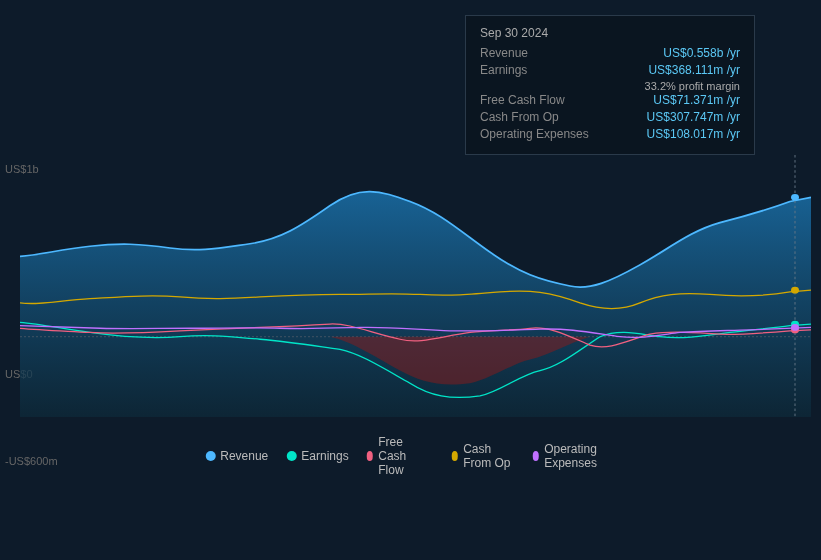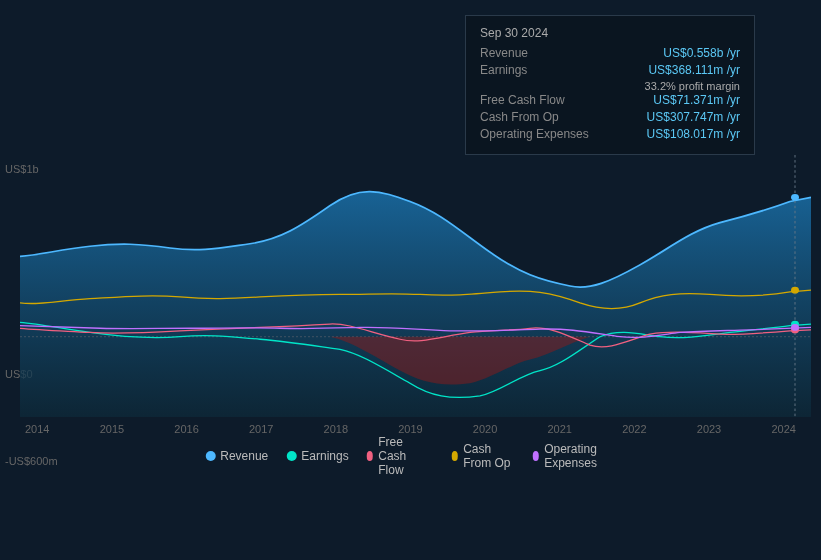"2014" div.x-labels { html: <div> <span>2014</span> <span>2015</span> <span>2016</span> <span>2017</span> <span>2018</span> <span>2019</span> <span>2020</span> <span>2021</span> <span>2022</span> <span>2023</span> <span>2024</span> </div> -> none }
